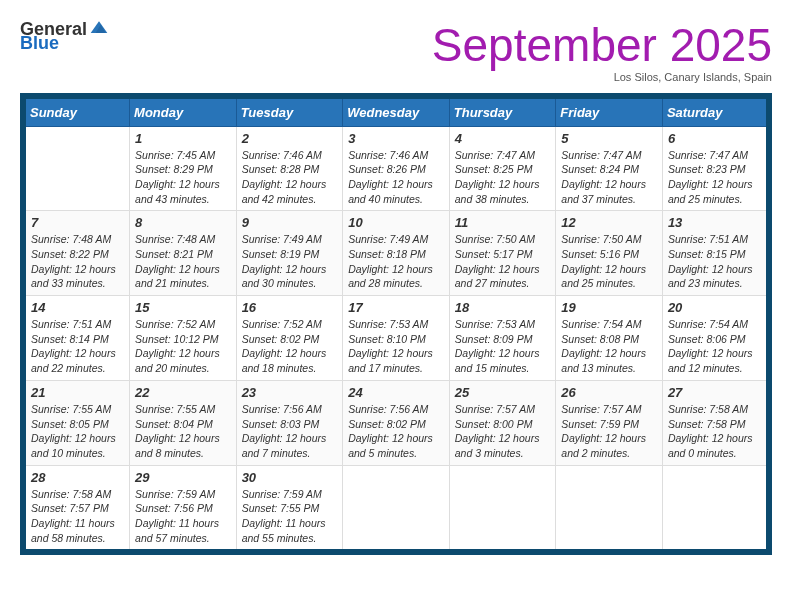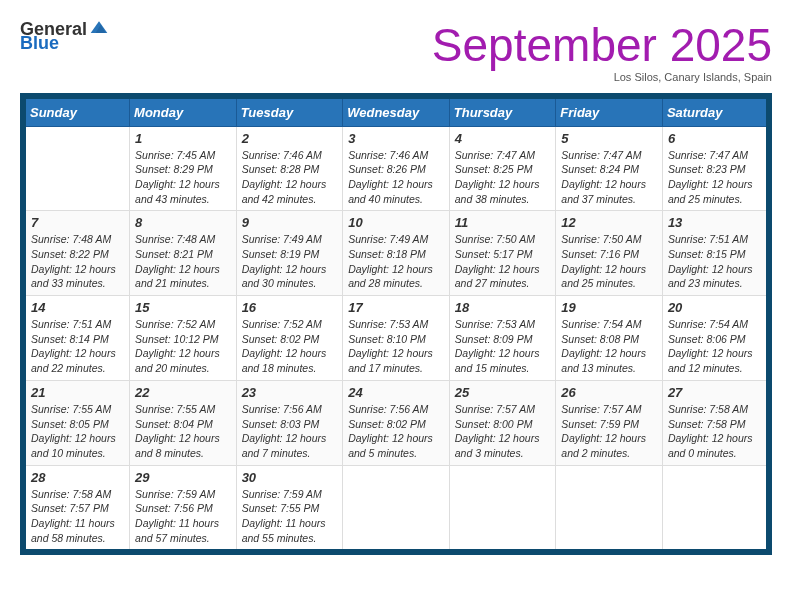"Sunset: 7:16 PM" span { text: 7:16 -> 5:16 }
